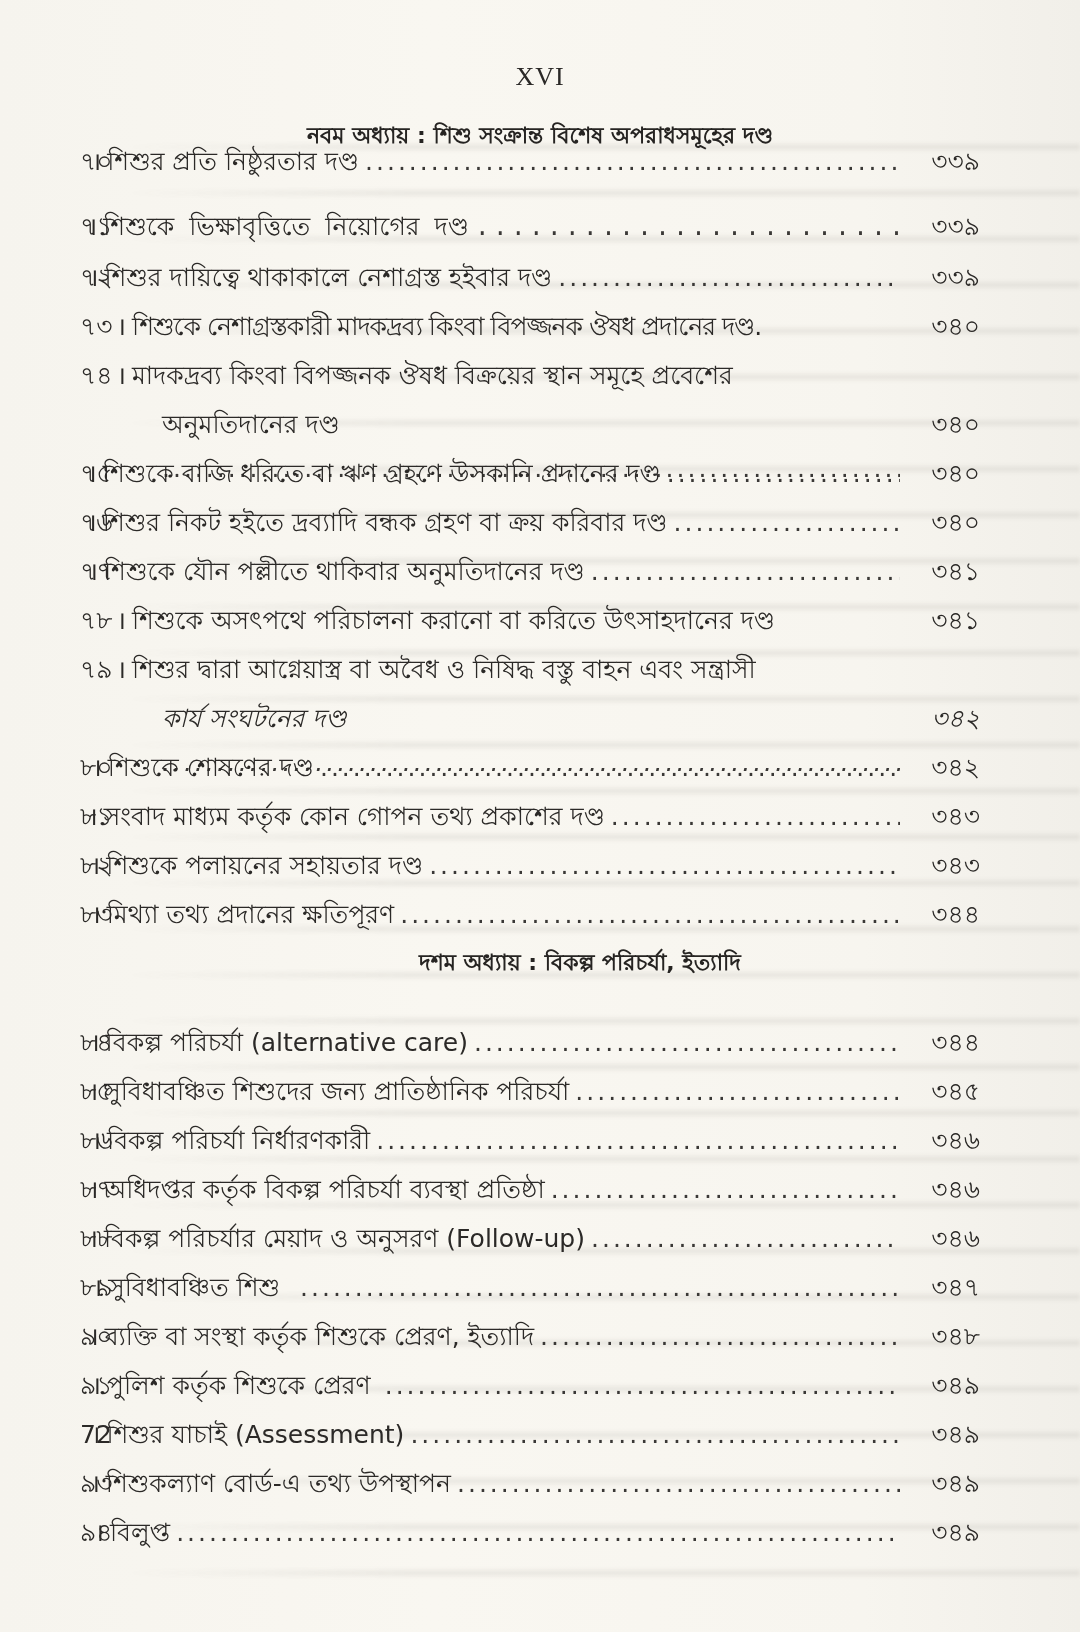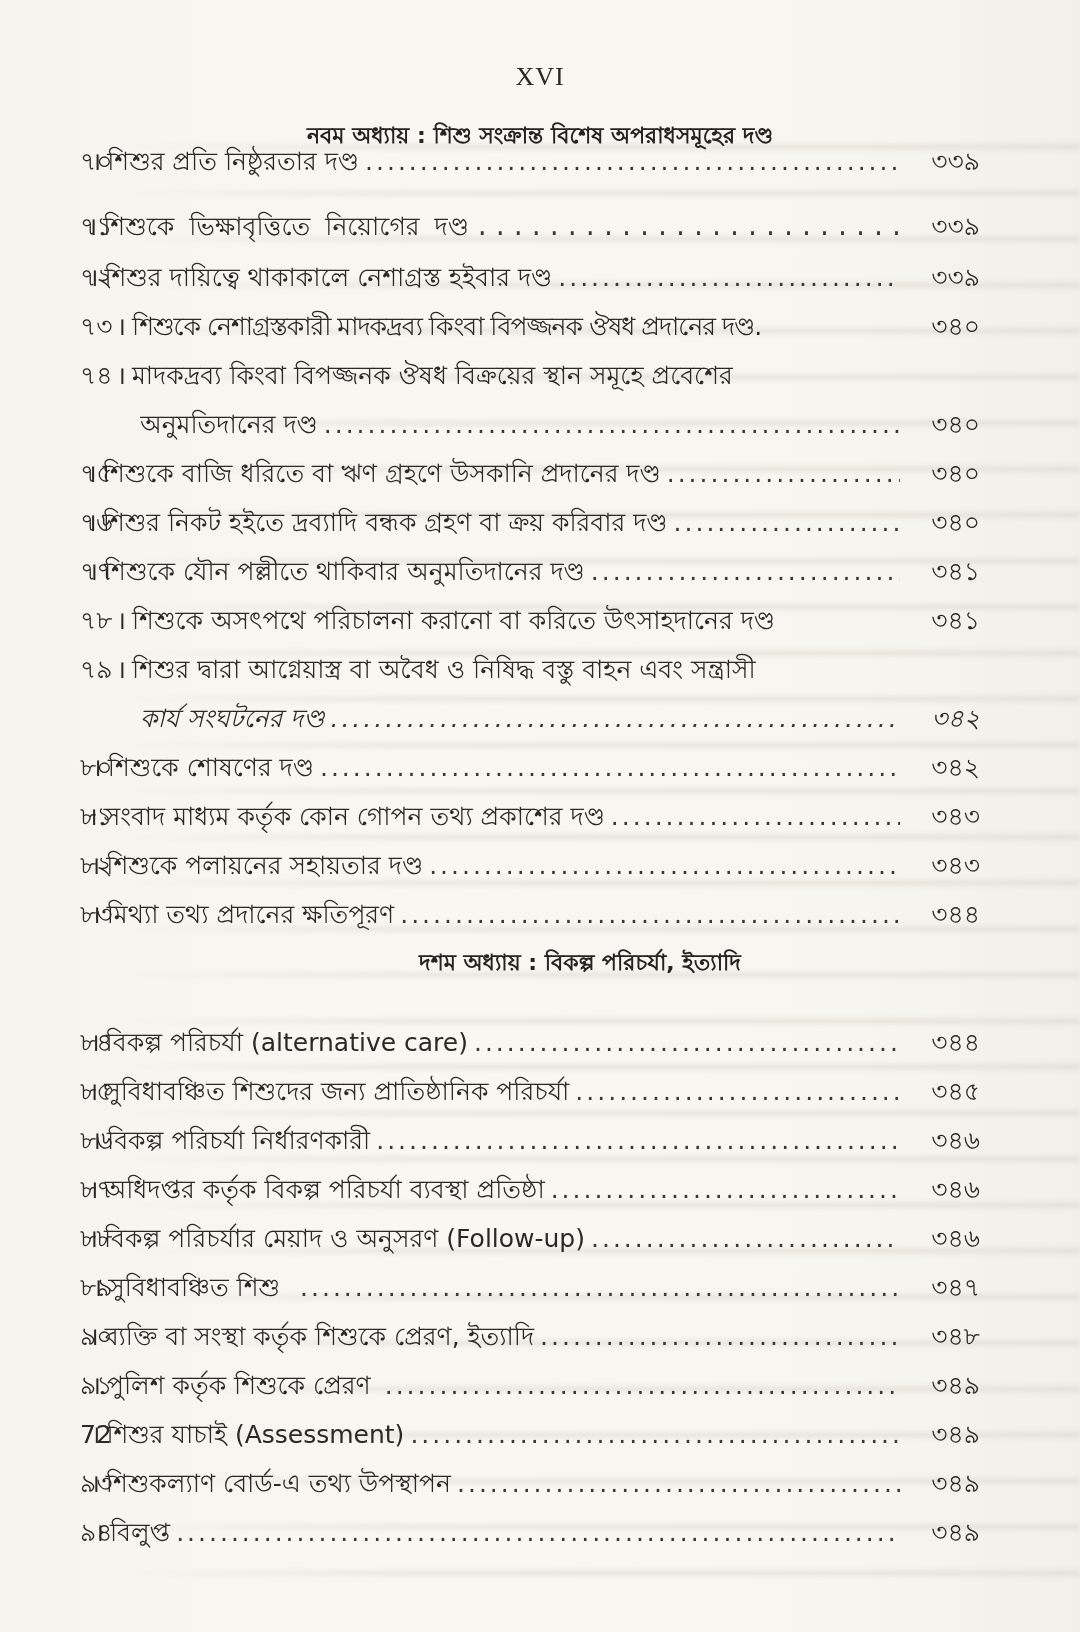"অনুমতিদানের দণ্ড" .entry .line.indent { flex-direction: none -> column; left: 60px -> 76px }
